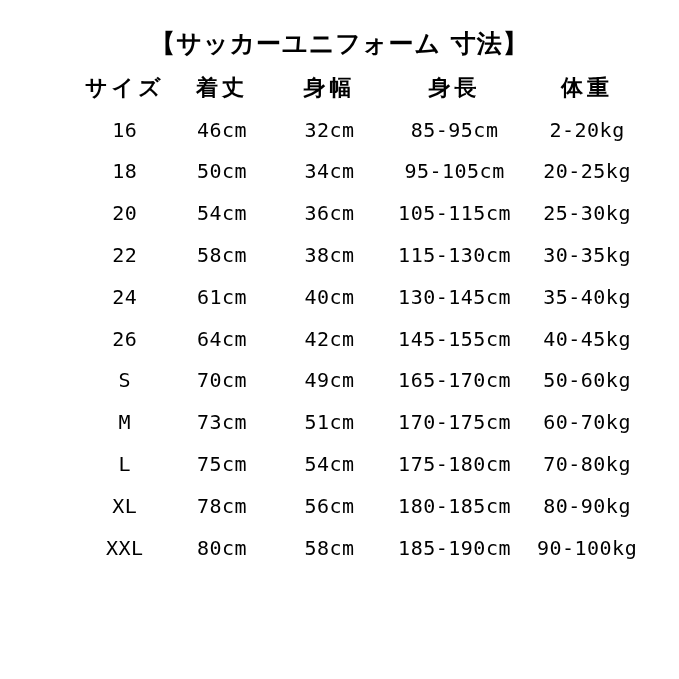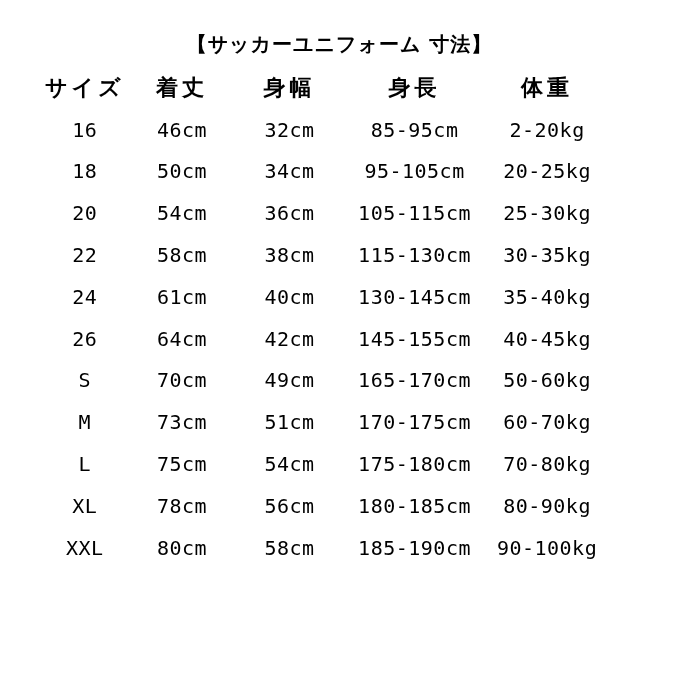"【サッカーユニフォーム 寸法】" .title { font-size: 20px -> 25px }
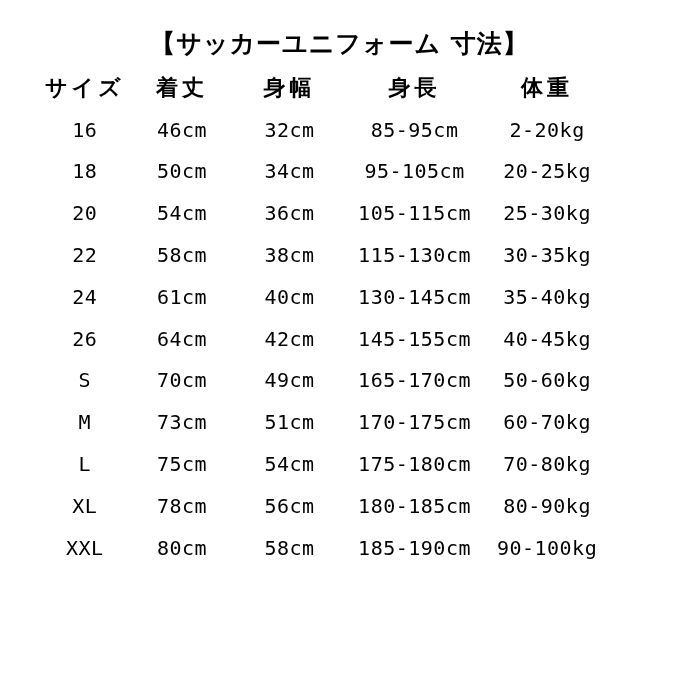"サイズ" table.size-table { margin-left: 45px -> 85px }
